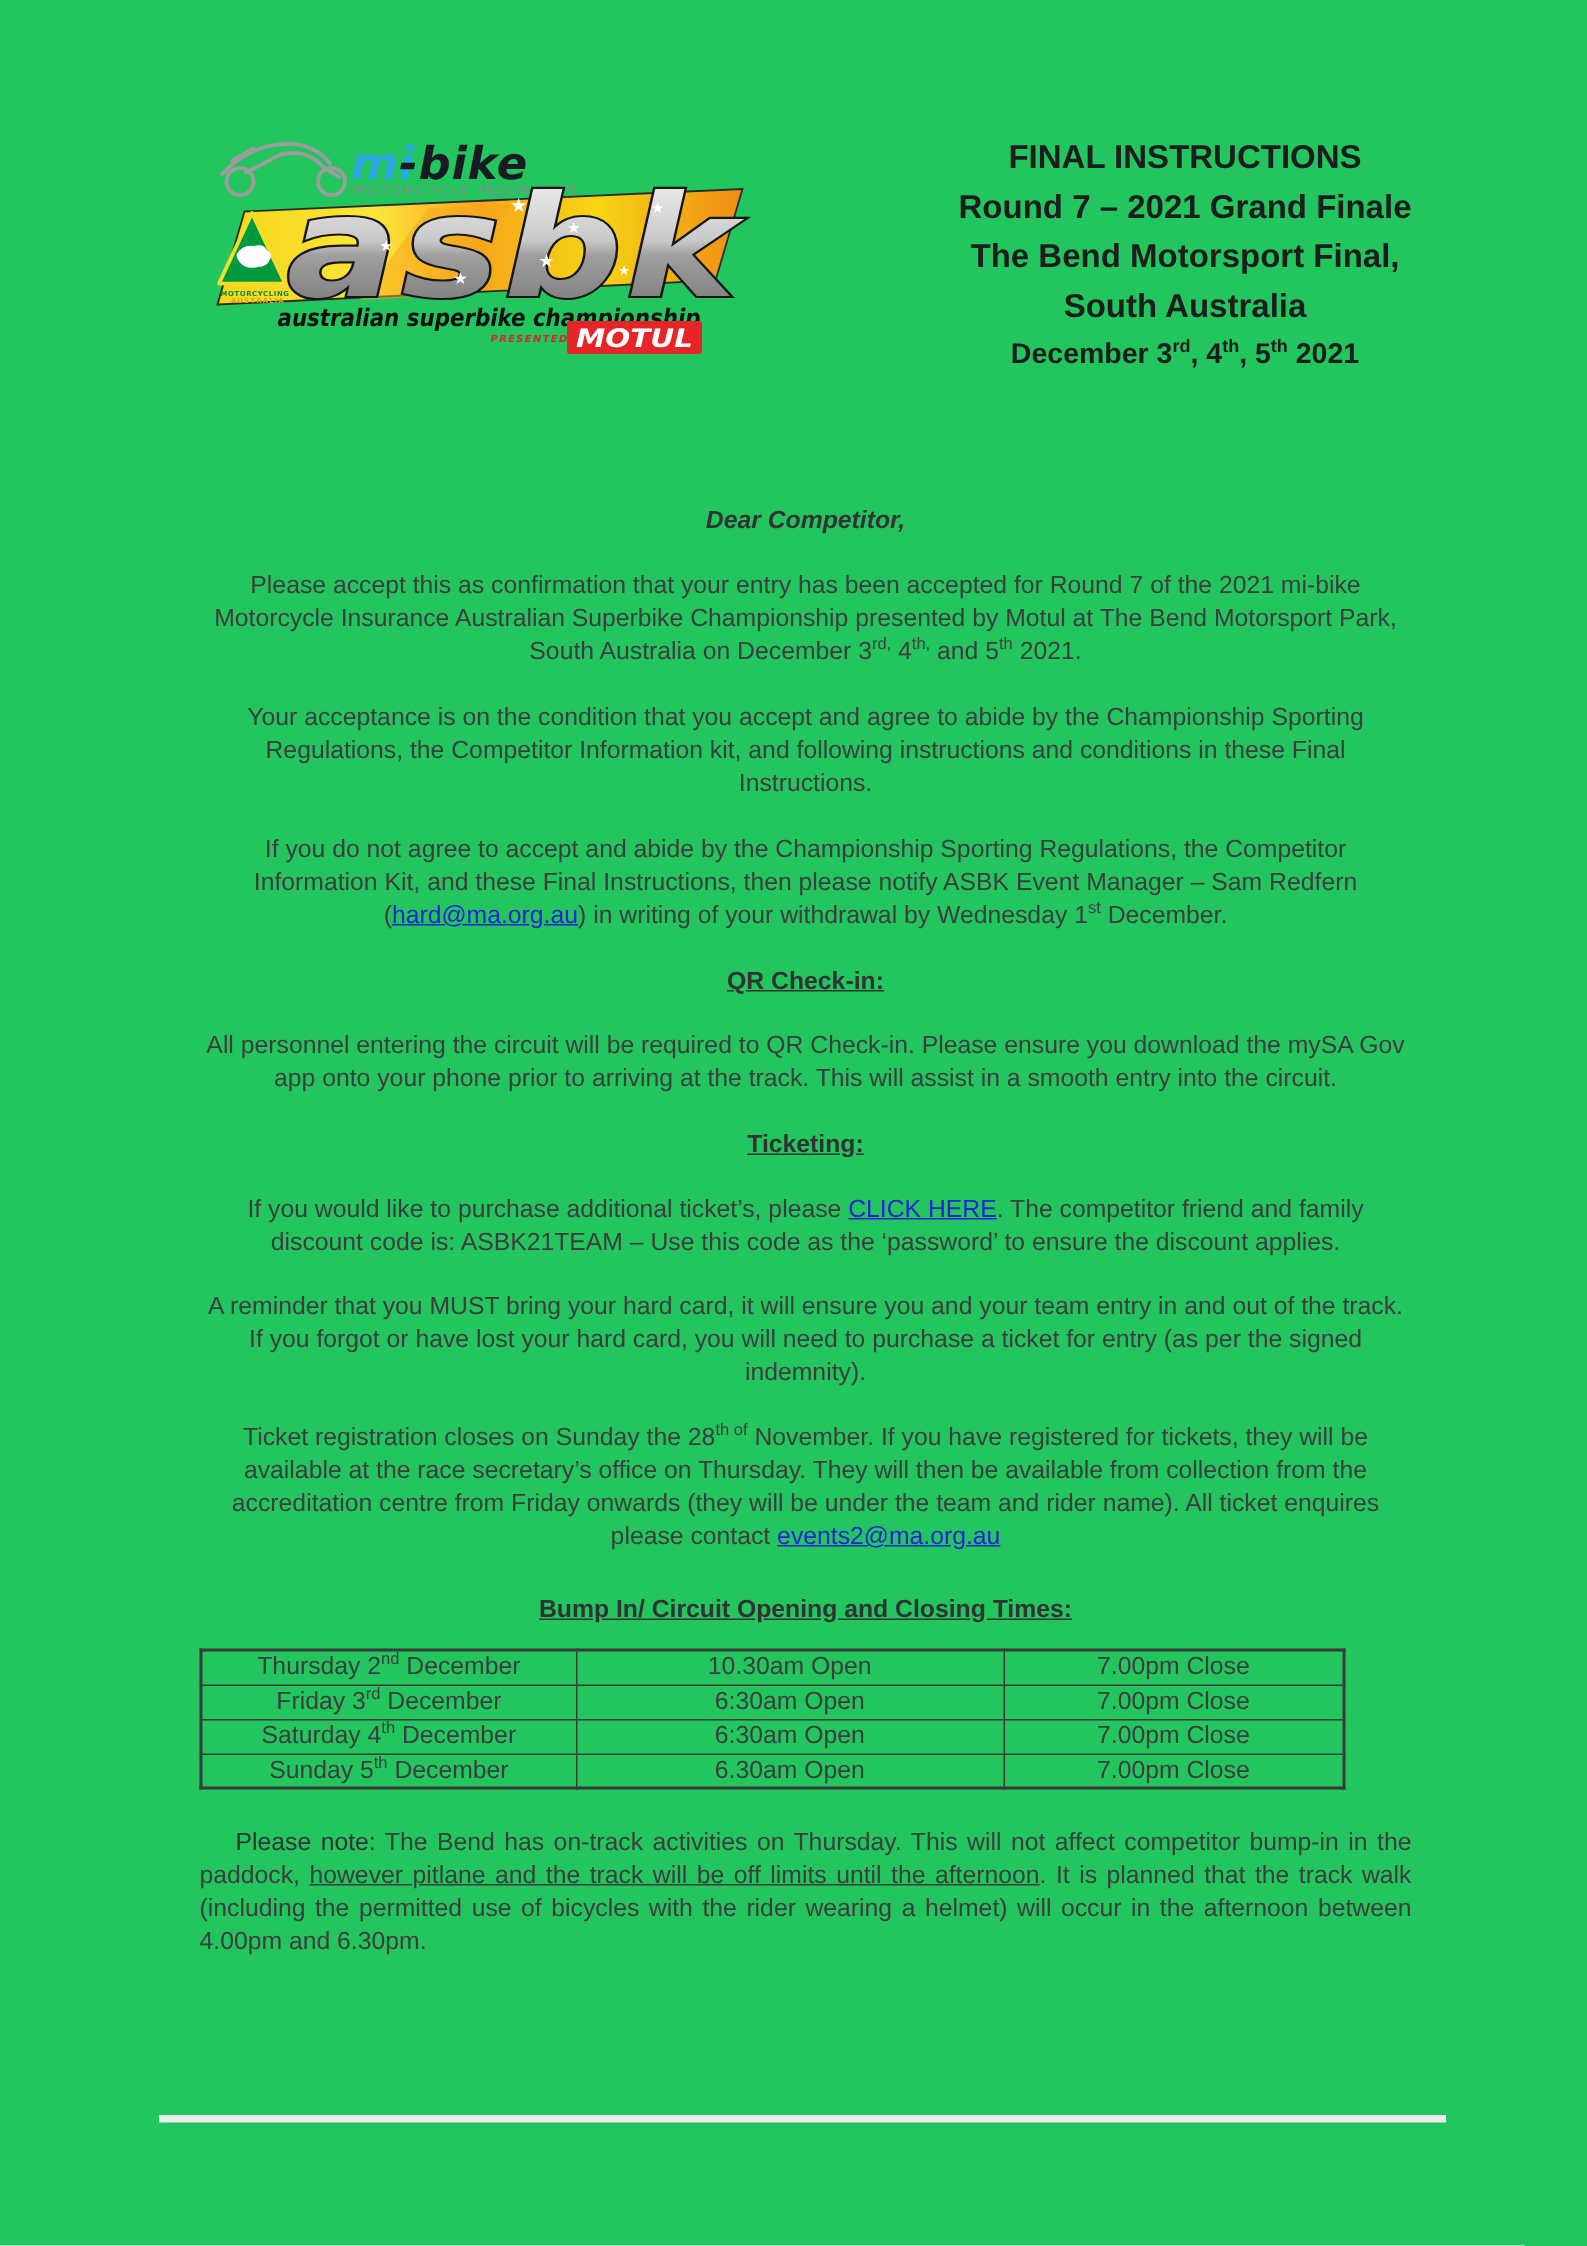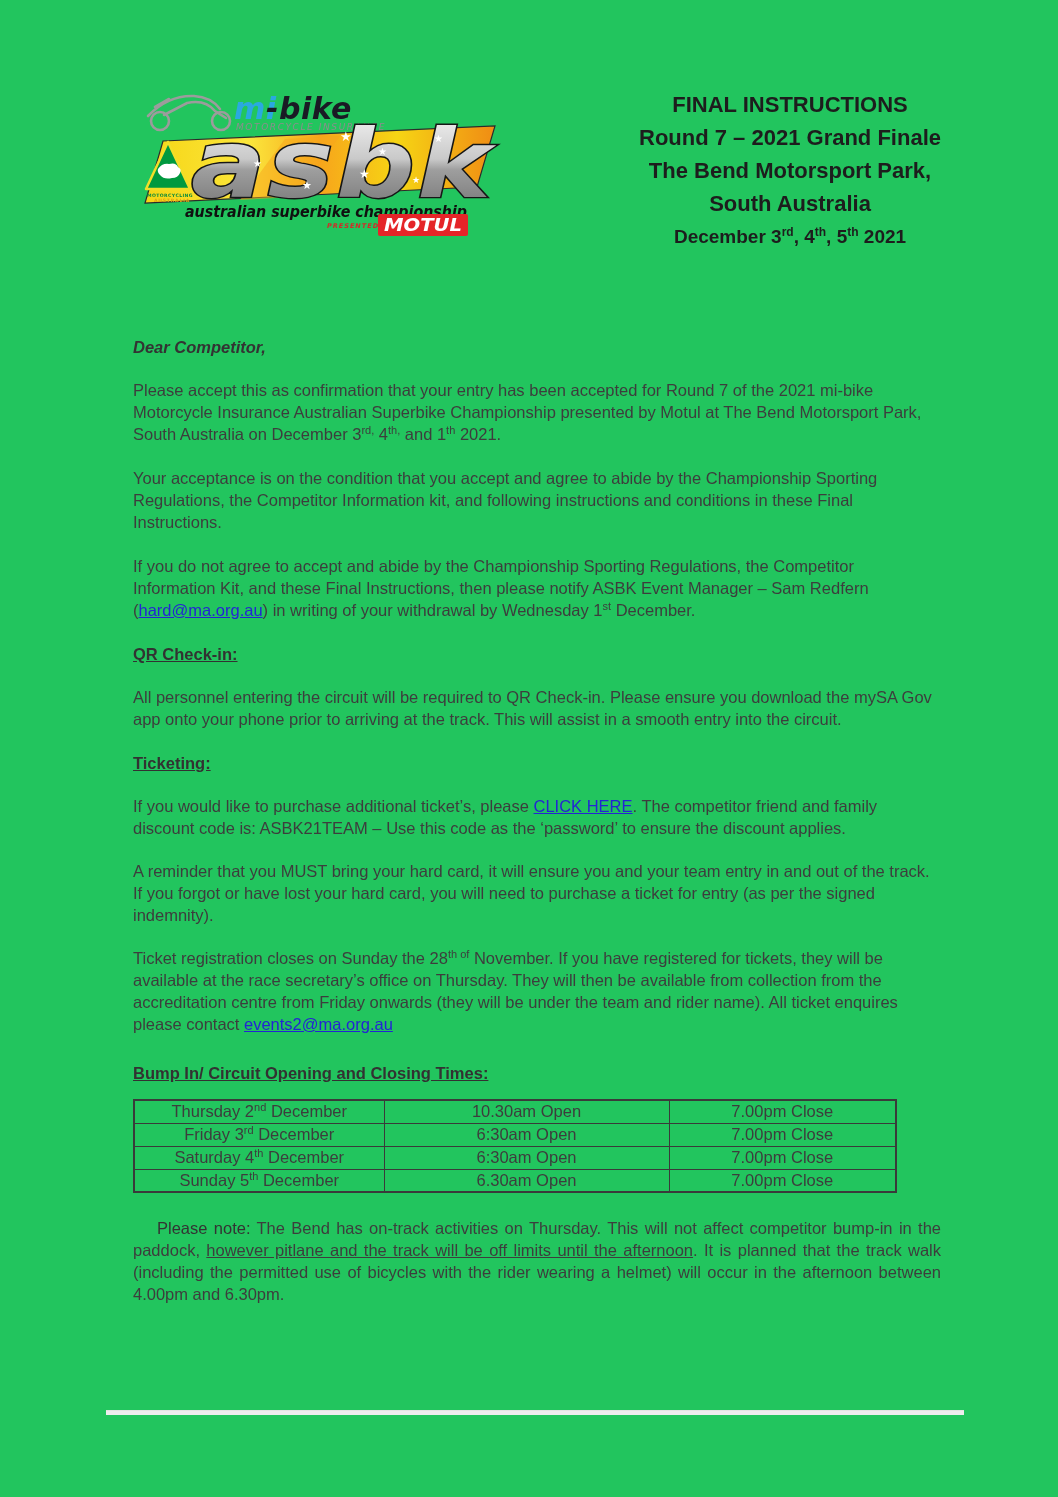"The Bend Motorsport Park," div { text: Park -> Final }
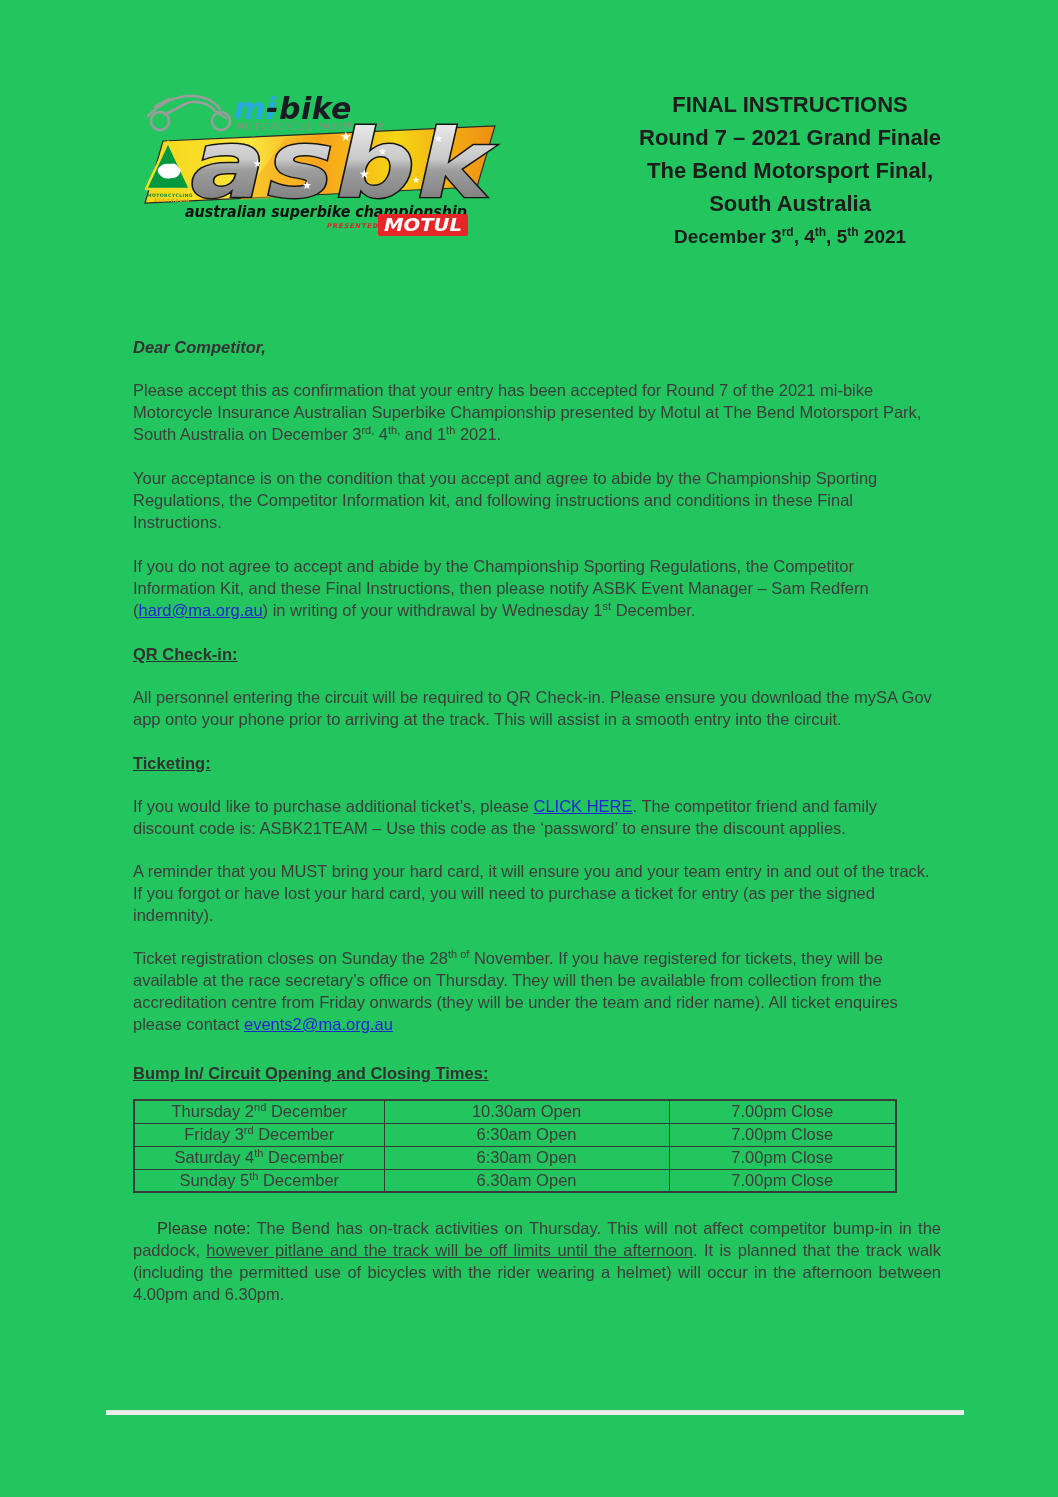"Dear Competitor," .para { text-align: none -> center }
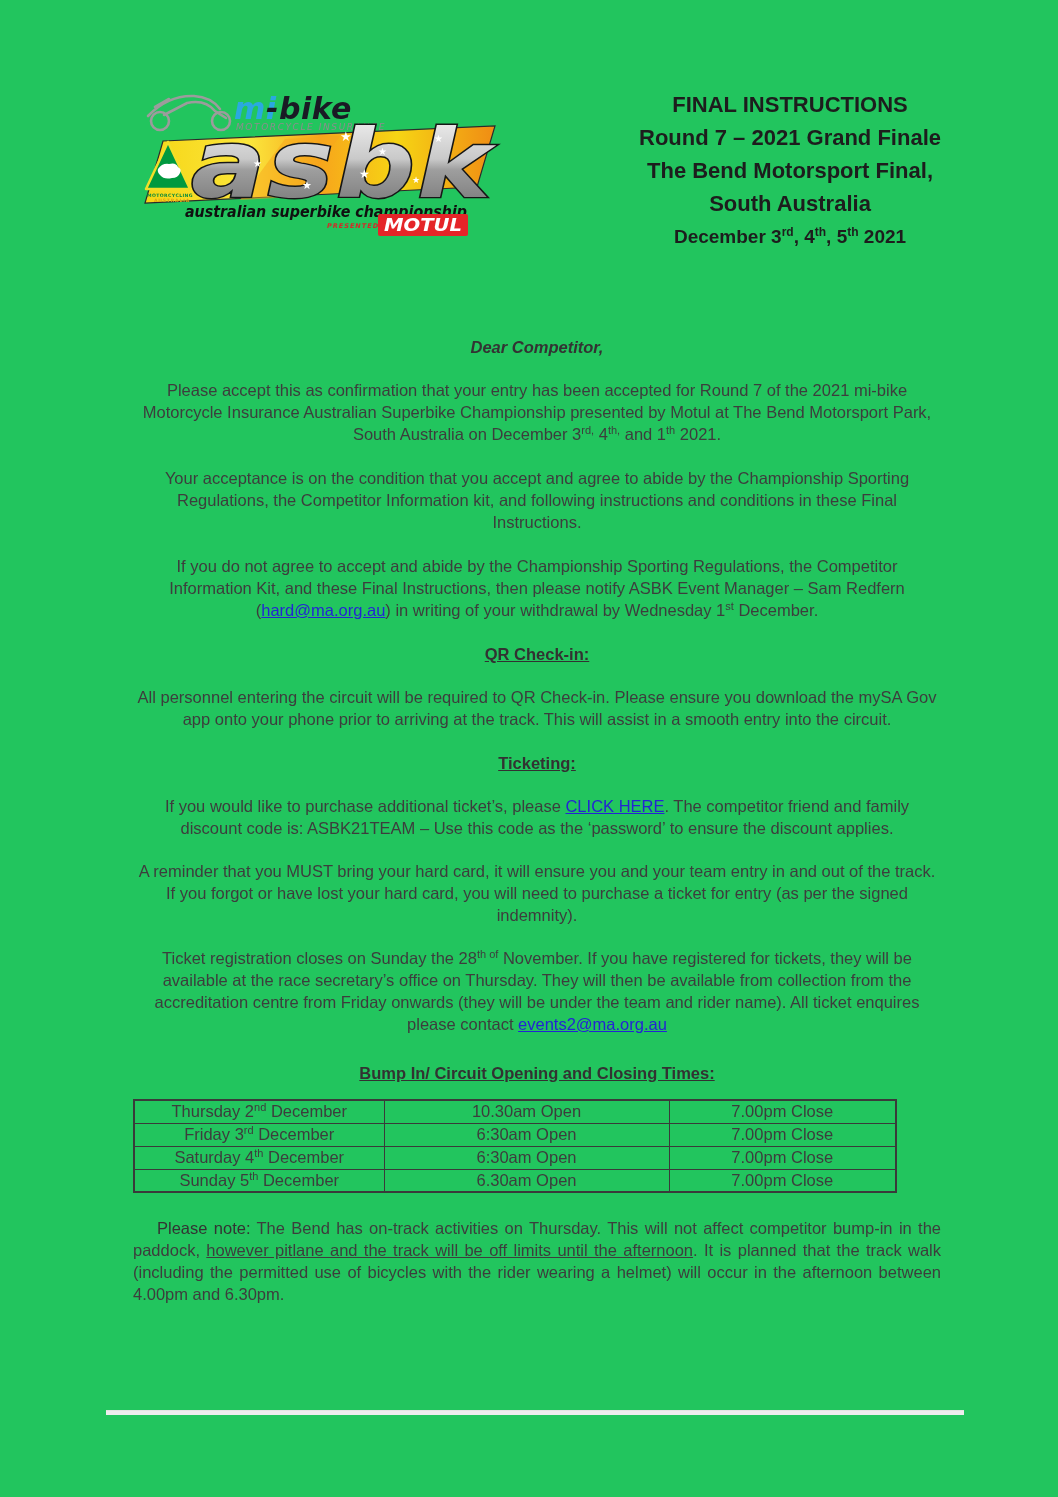"and 1" span { text: 1 -> 5 }
